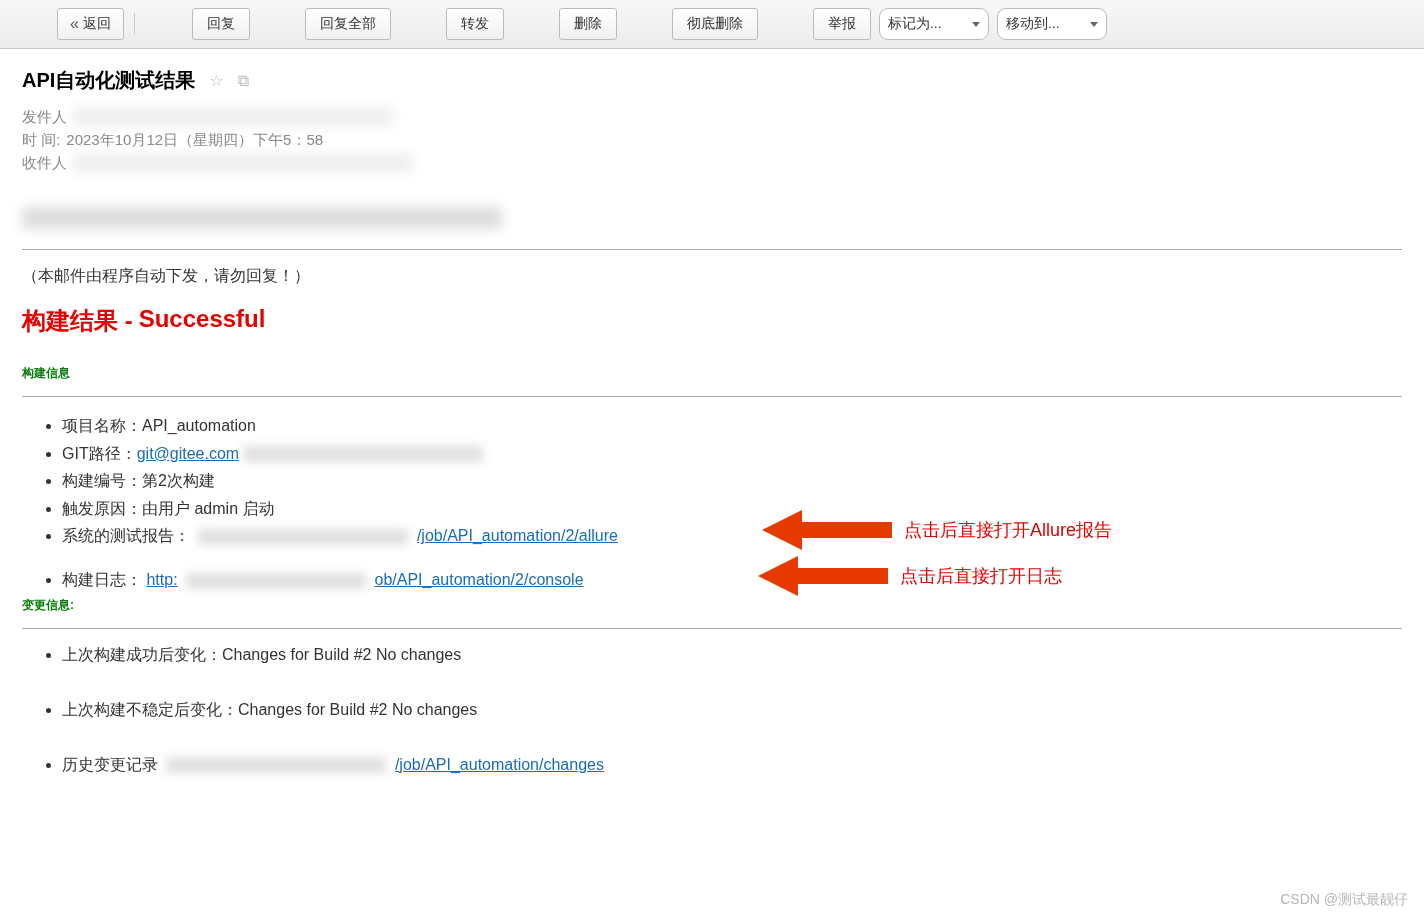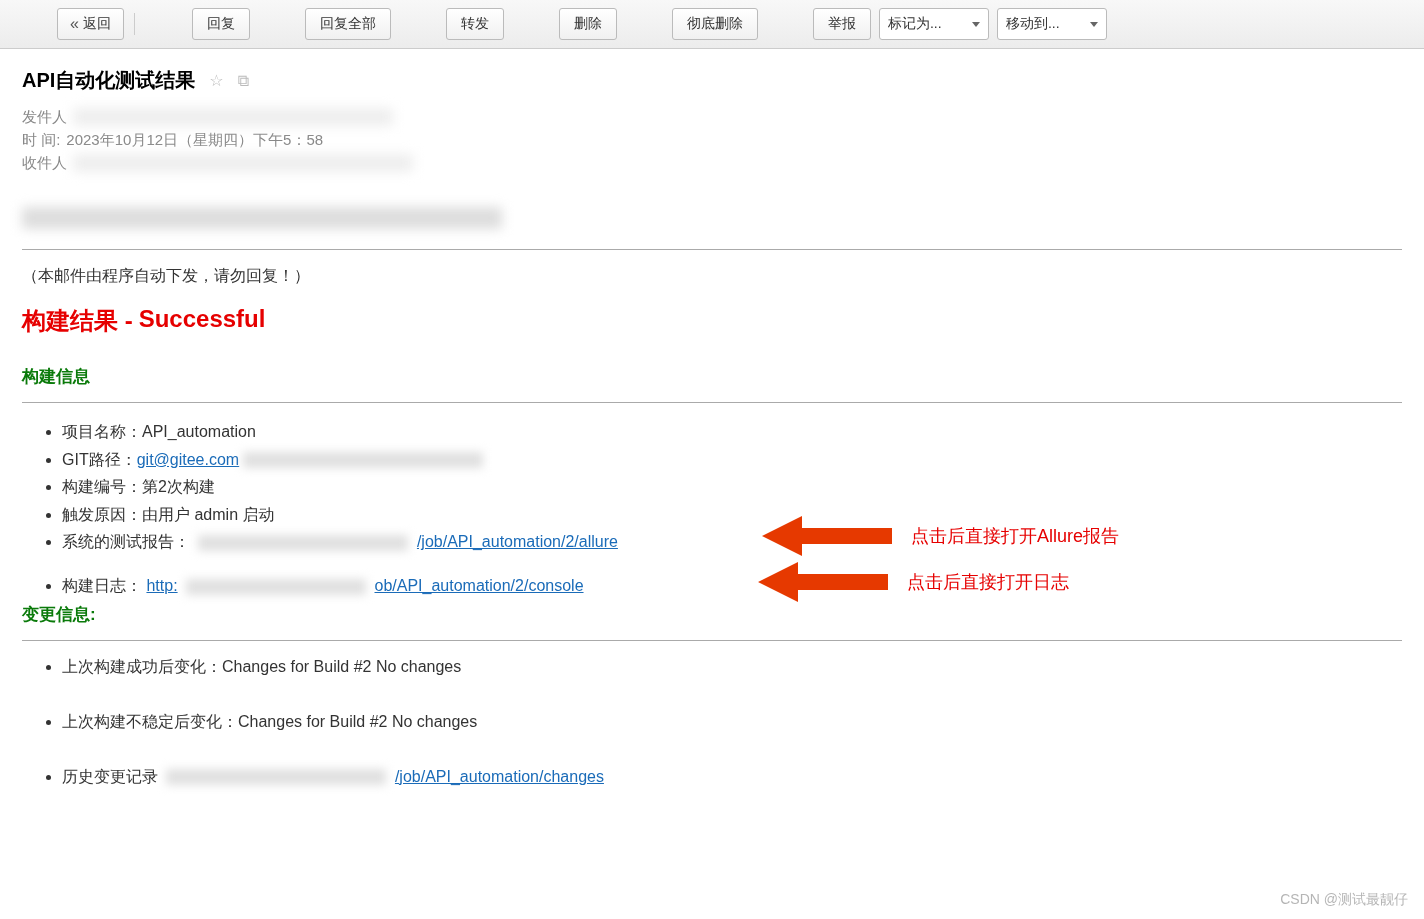"标记为..." .select-box { border-radius: 3px -> 9px }
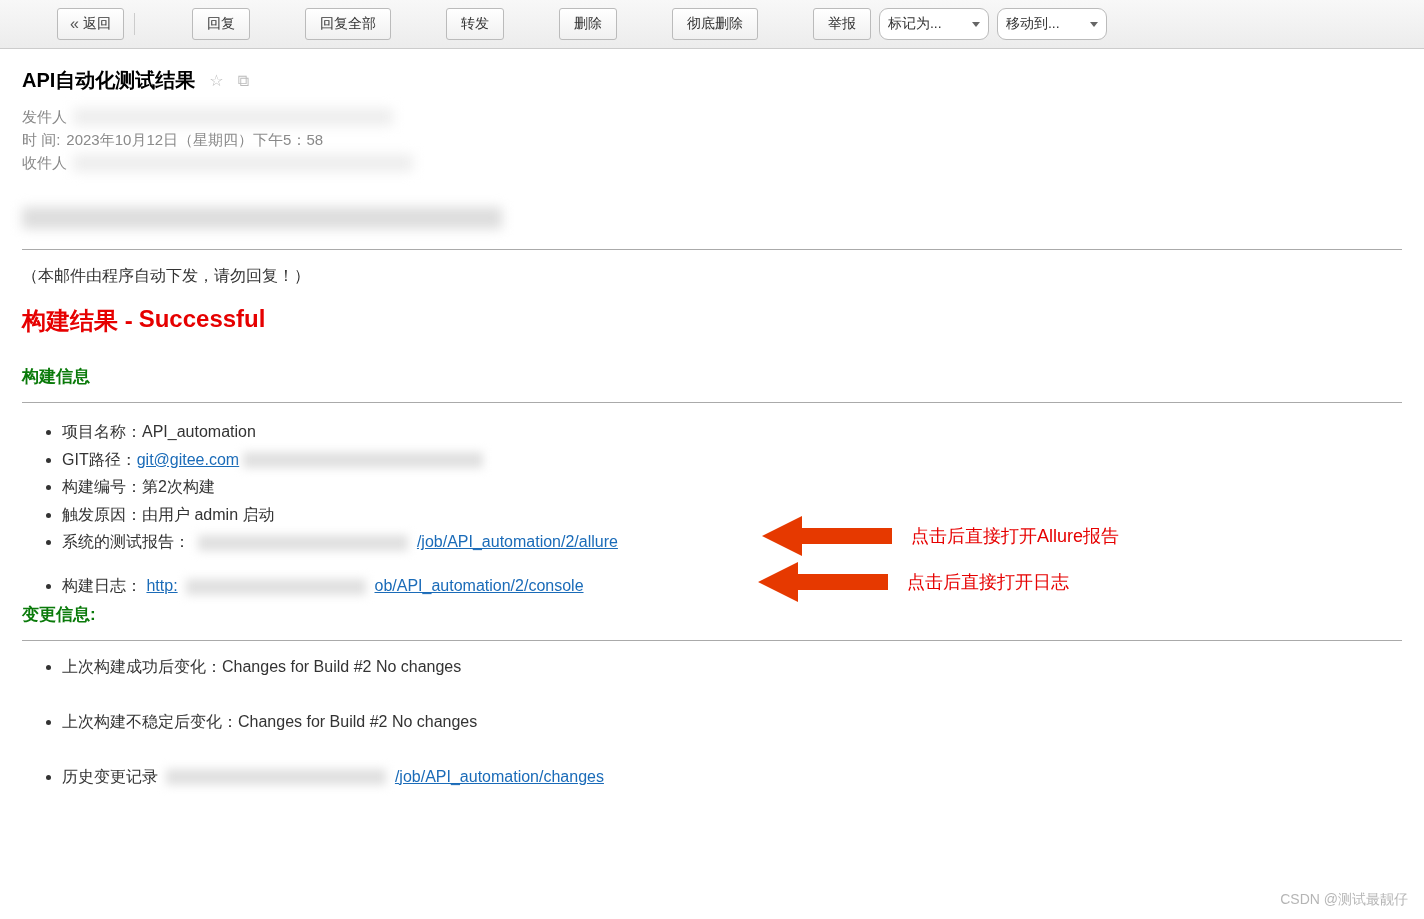"构建信息" .h-green { font-size: 17px -> 12px }
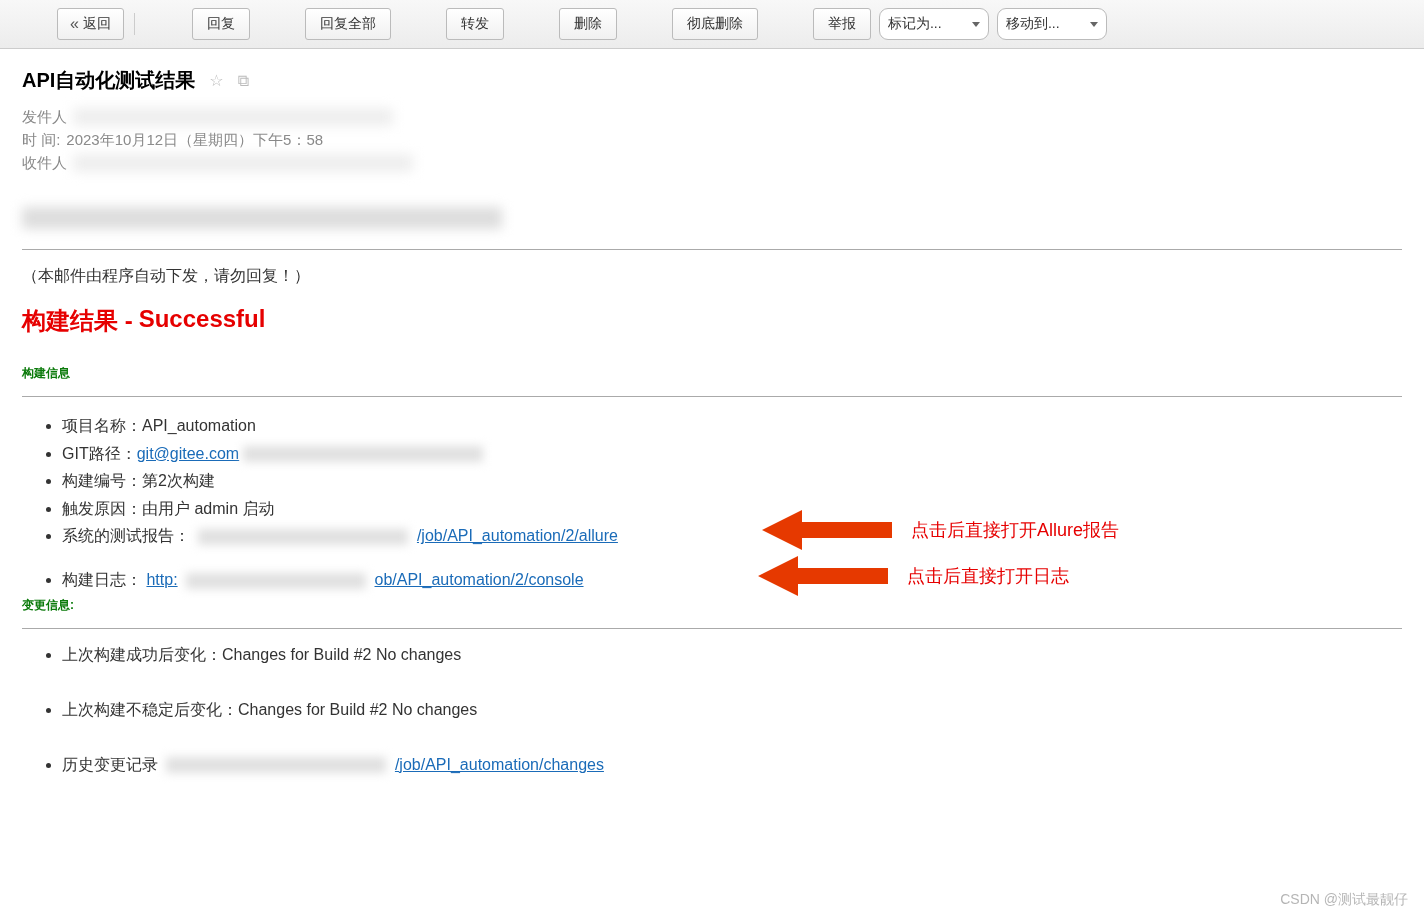"点击后直接打开Allure报告" .arrow-anno { gap: 19px -> 12px }
